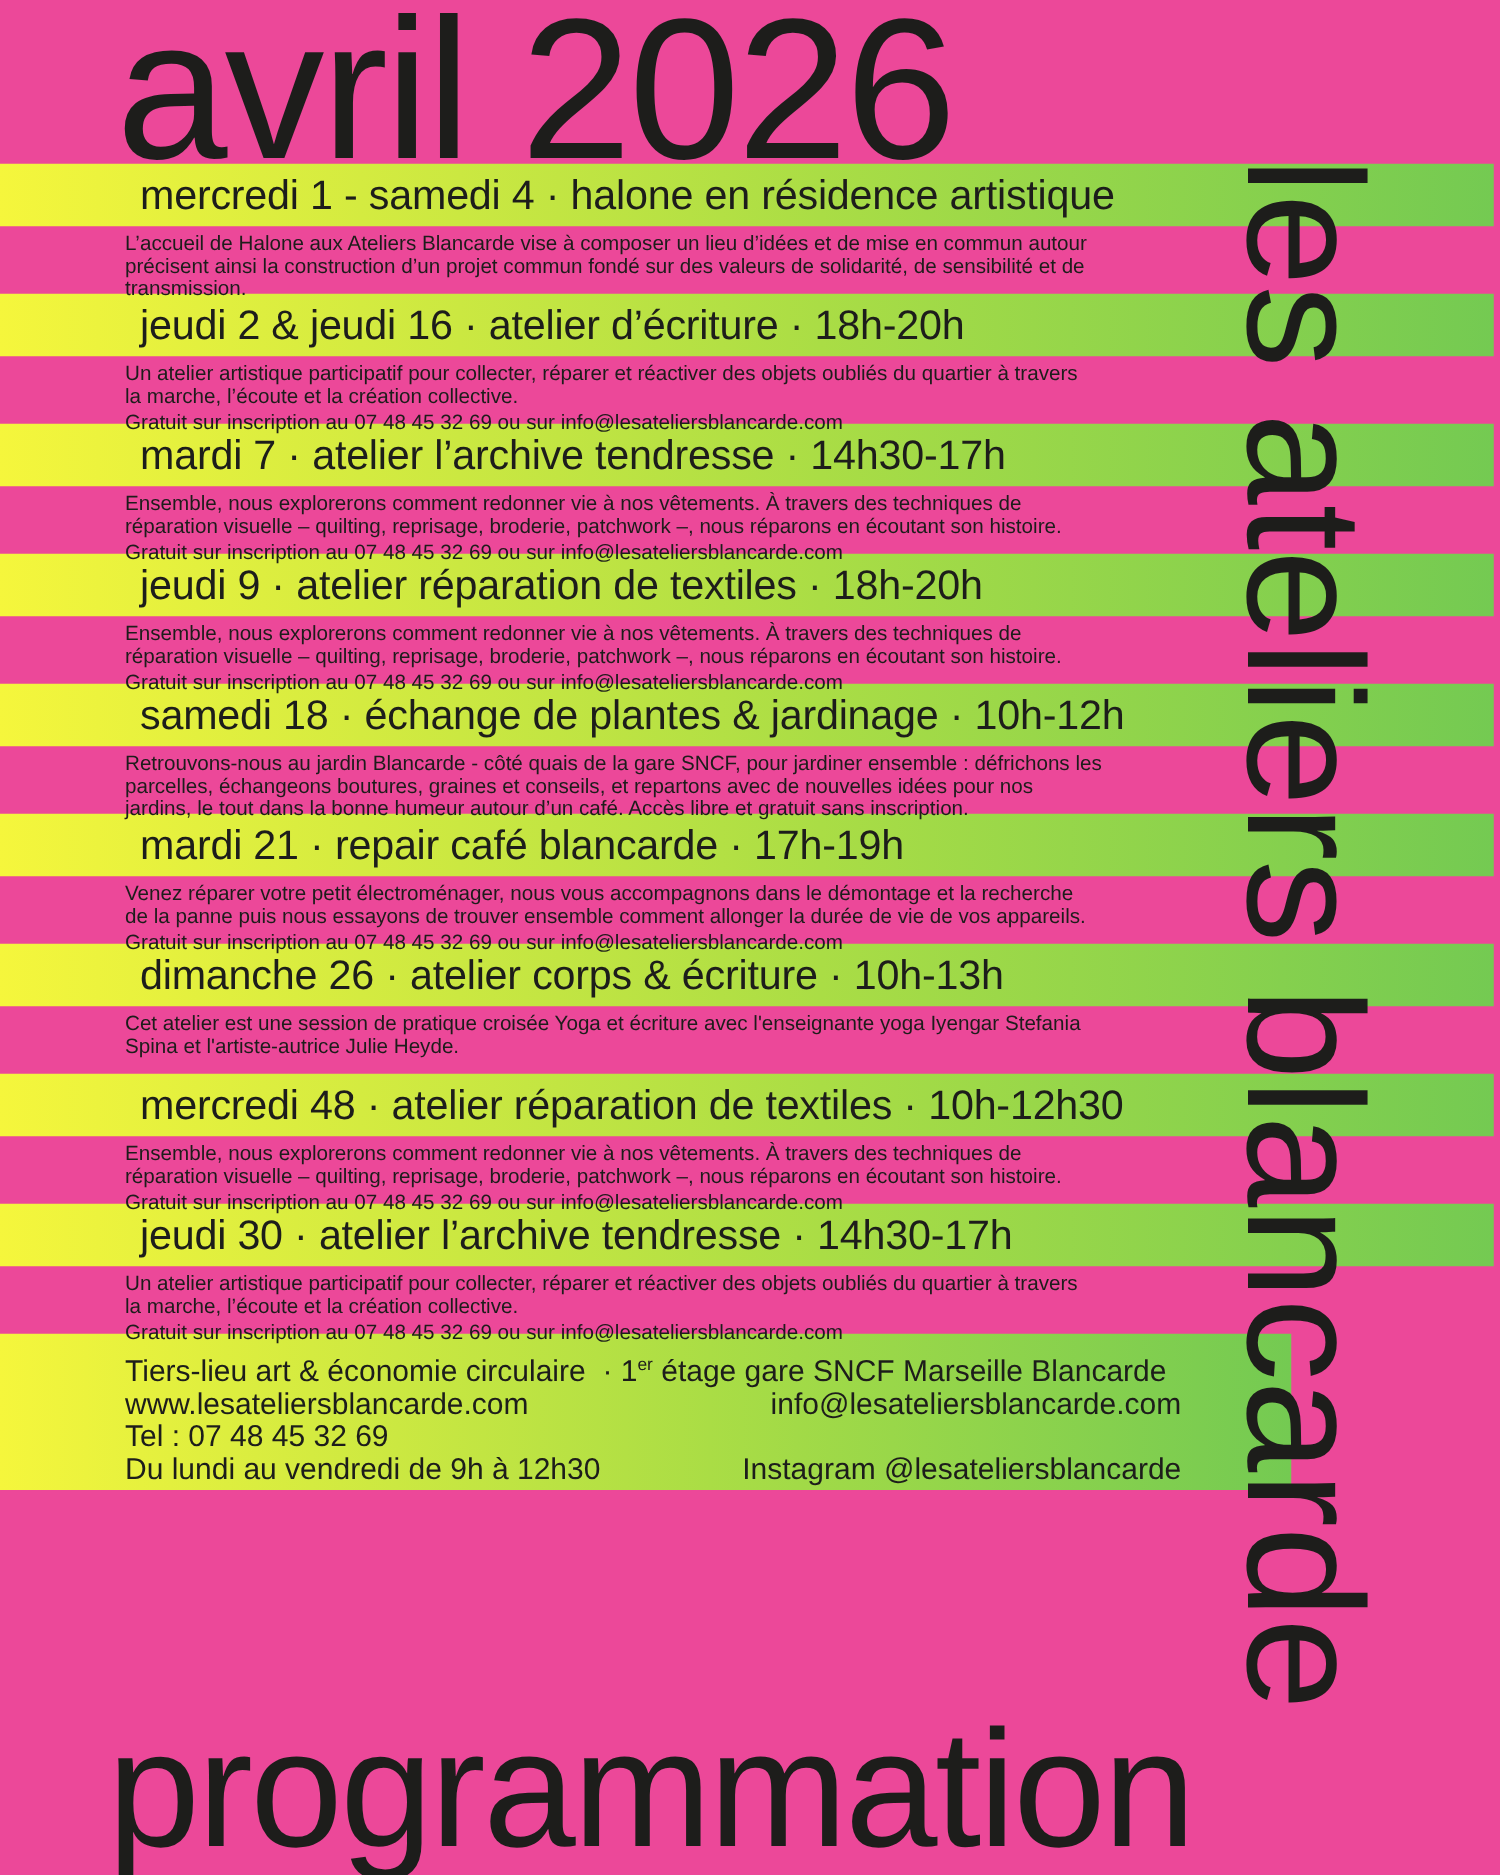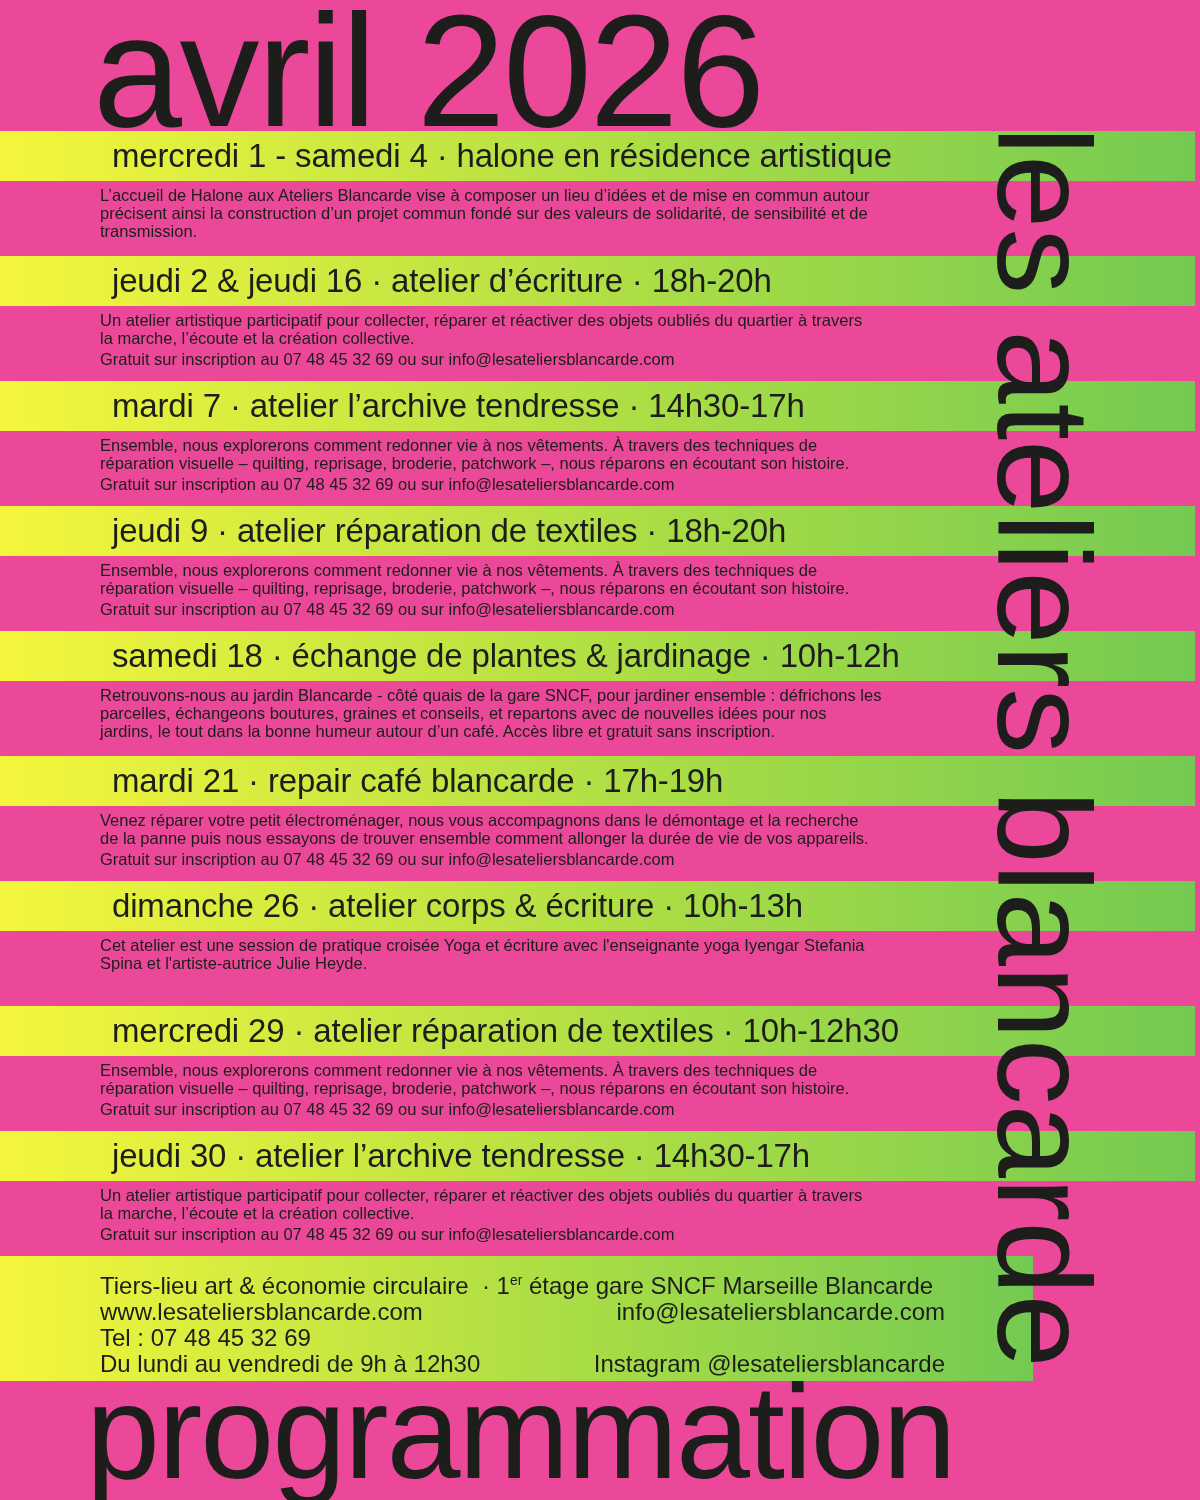"L’accueil de Halone aux Ateliers" .body { height: 75px -> 54px }
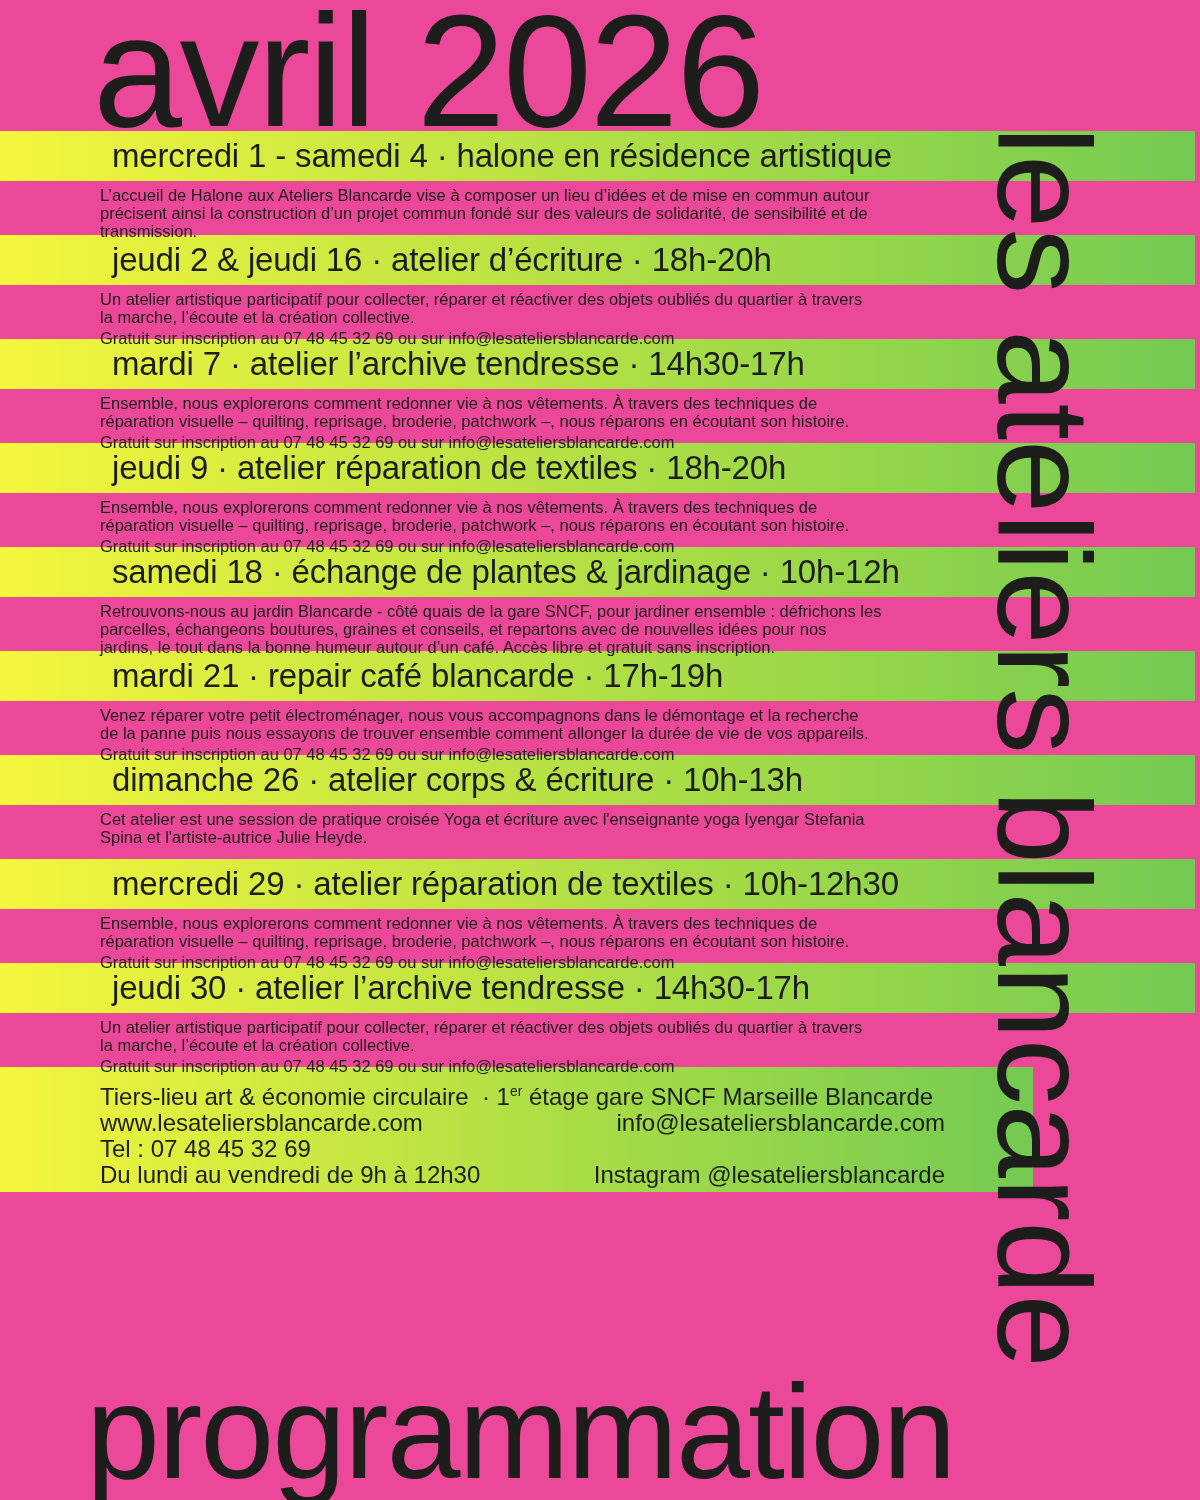"mercredi 29 · atelier réparation" span.band-title { text: 29 -> 48 }
